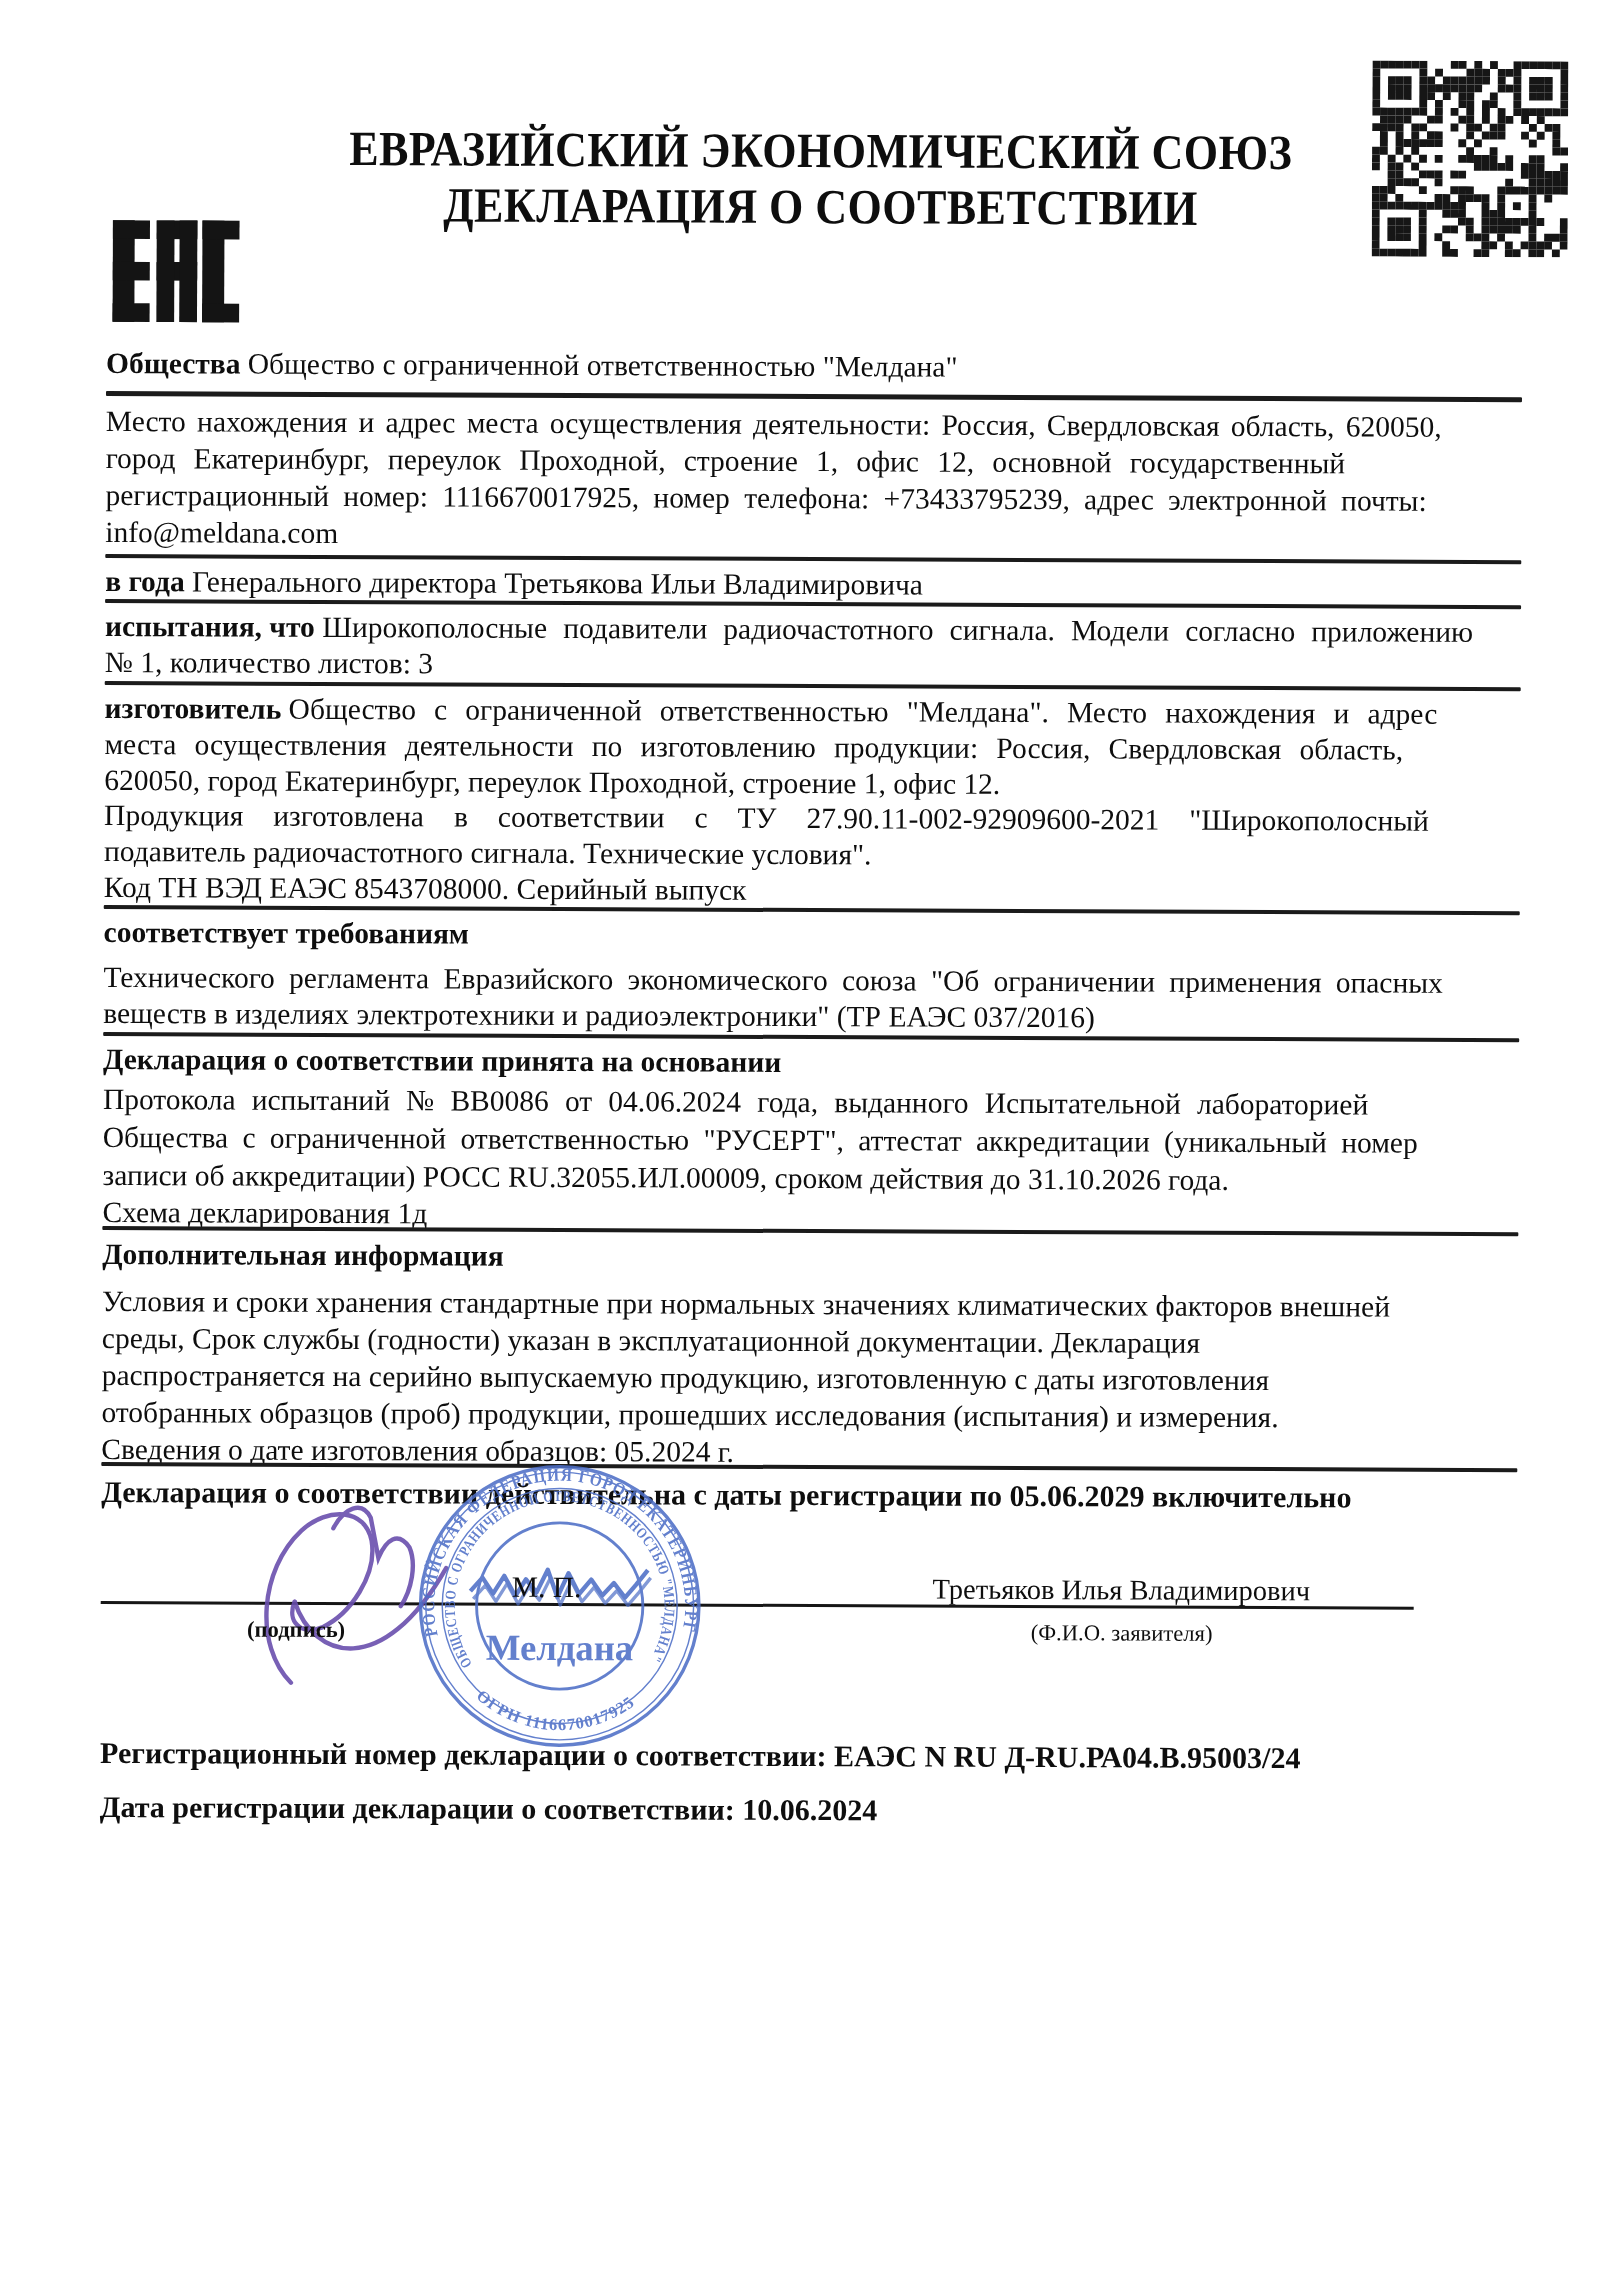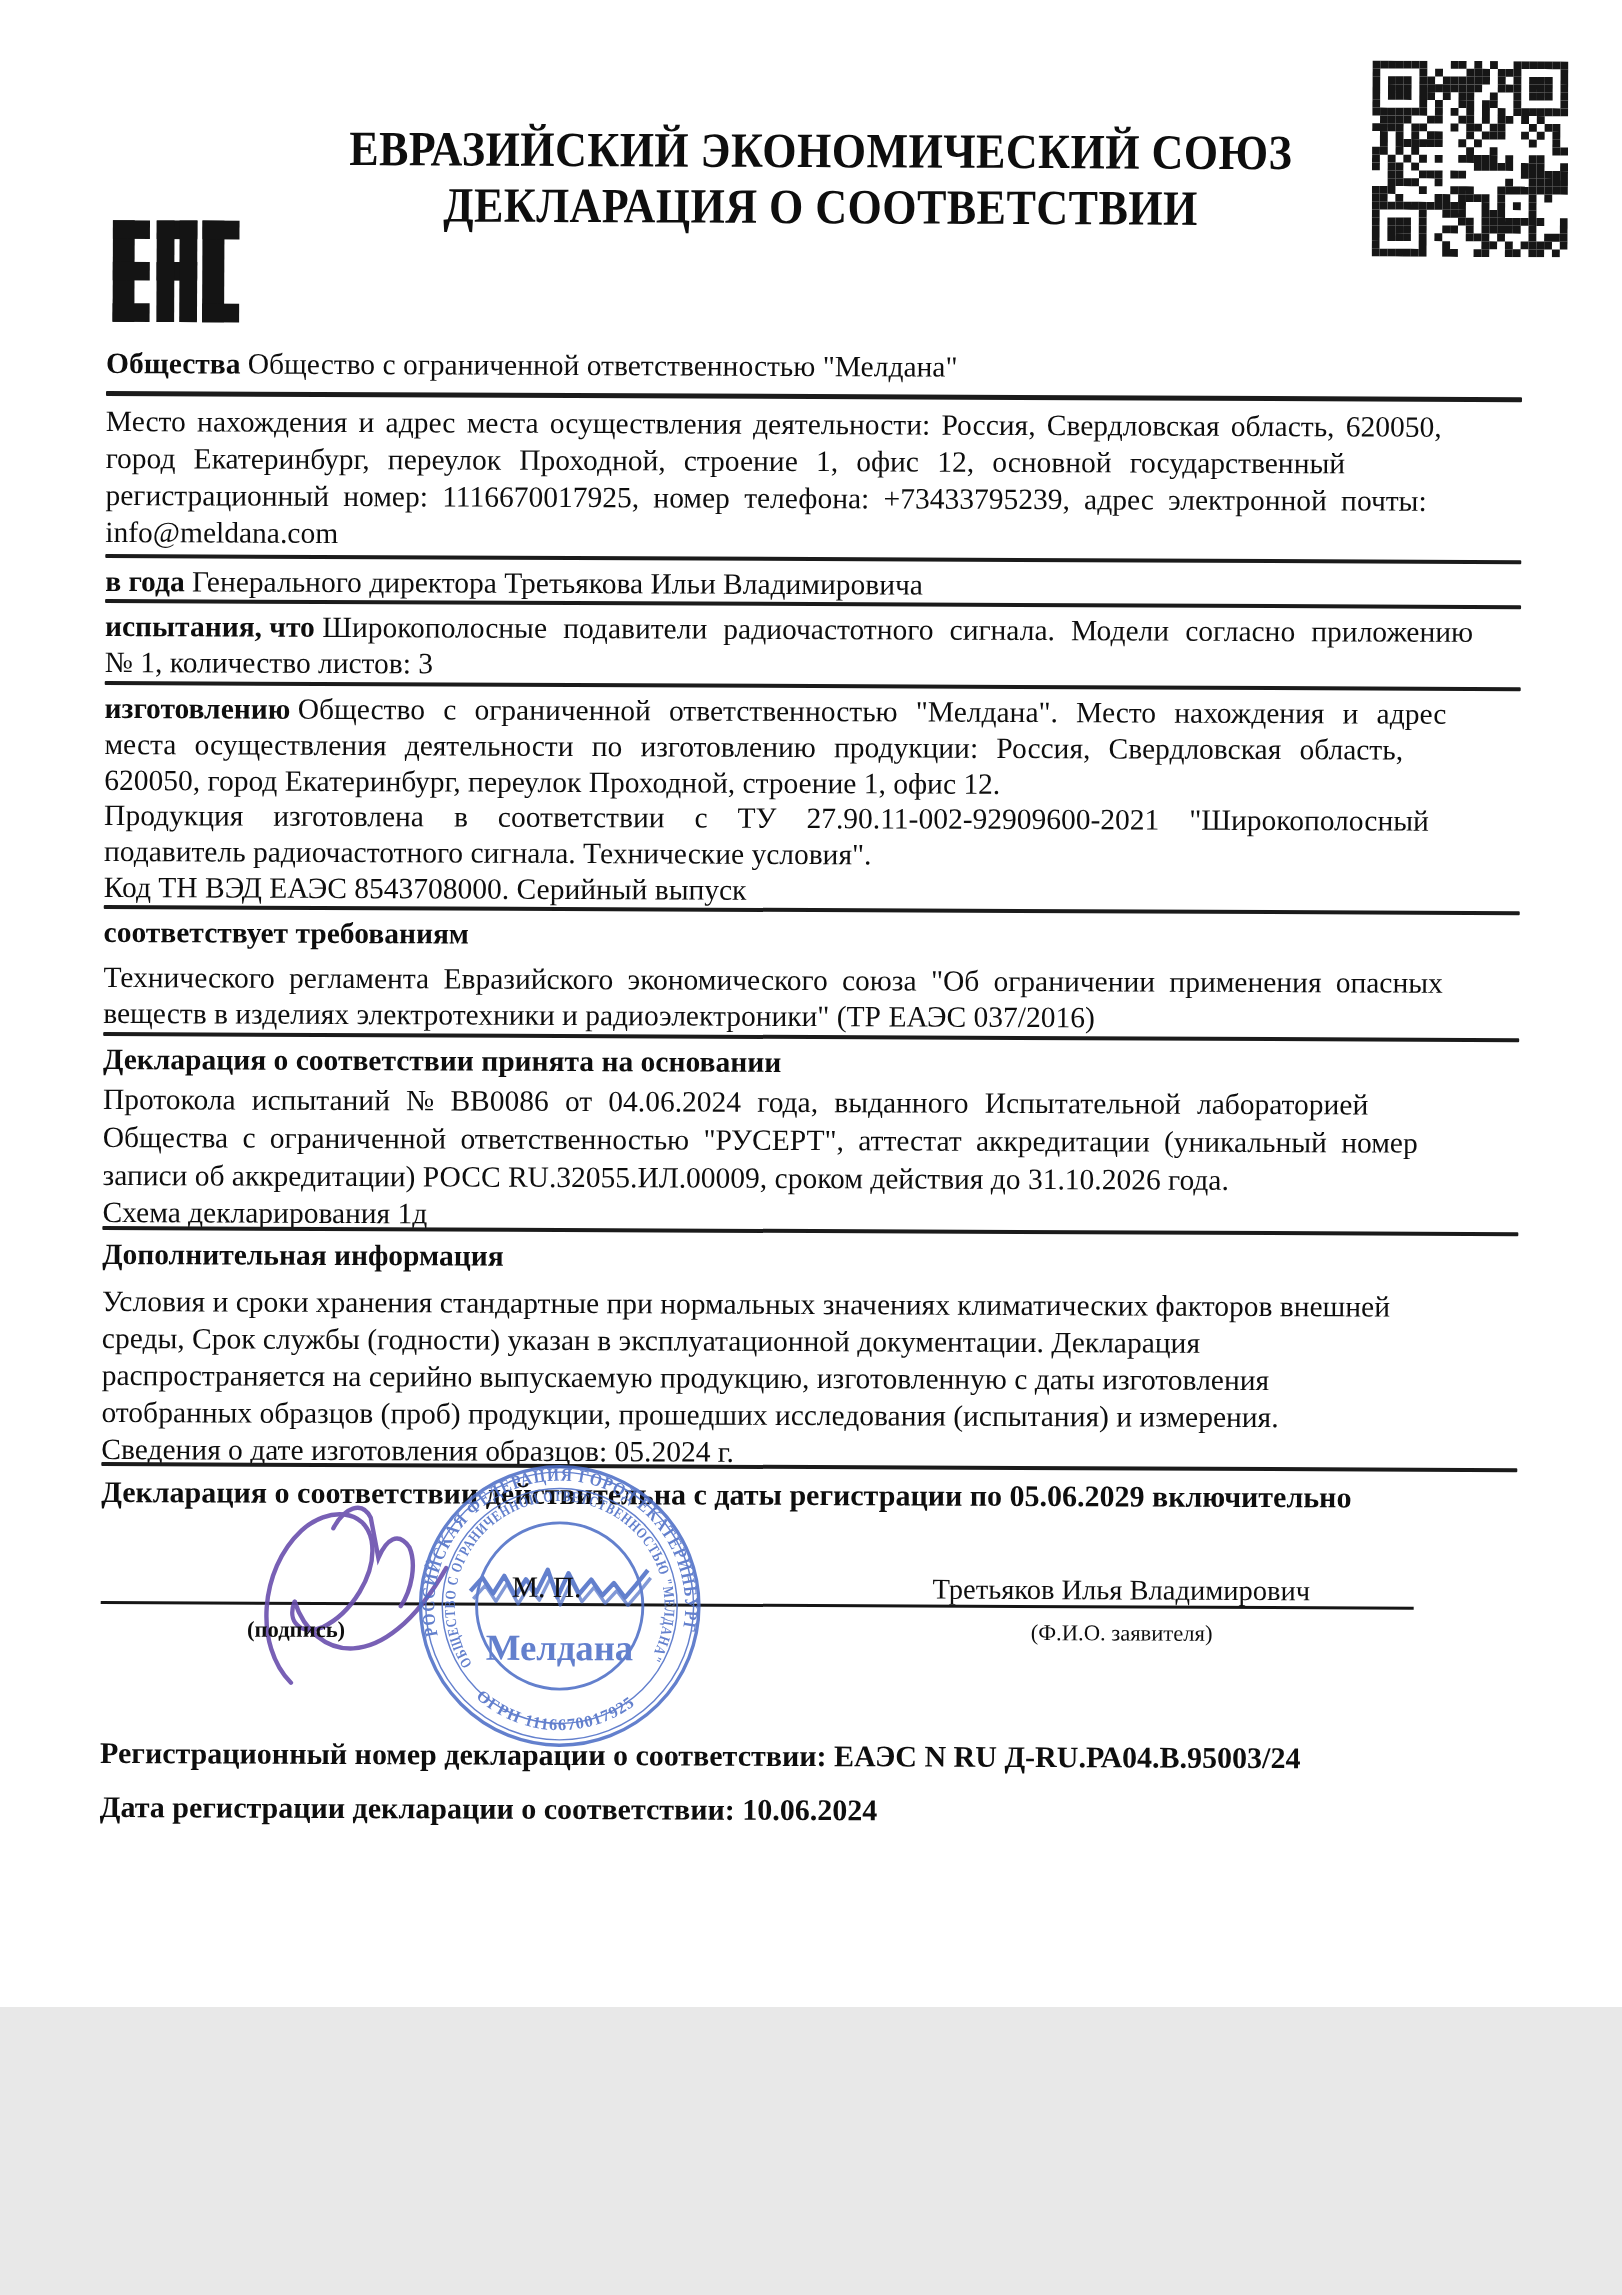"ЕВРАЗИЙСКИЙ ЭКОНОМИЧЕСКИЙ СОЮЗ" .page { height: 2007px -> 2295px }
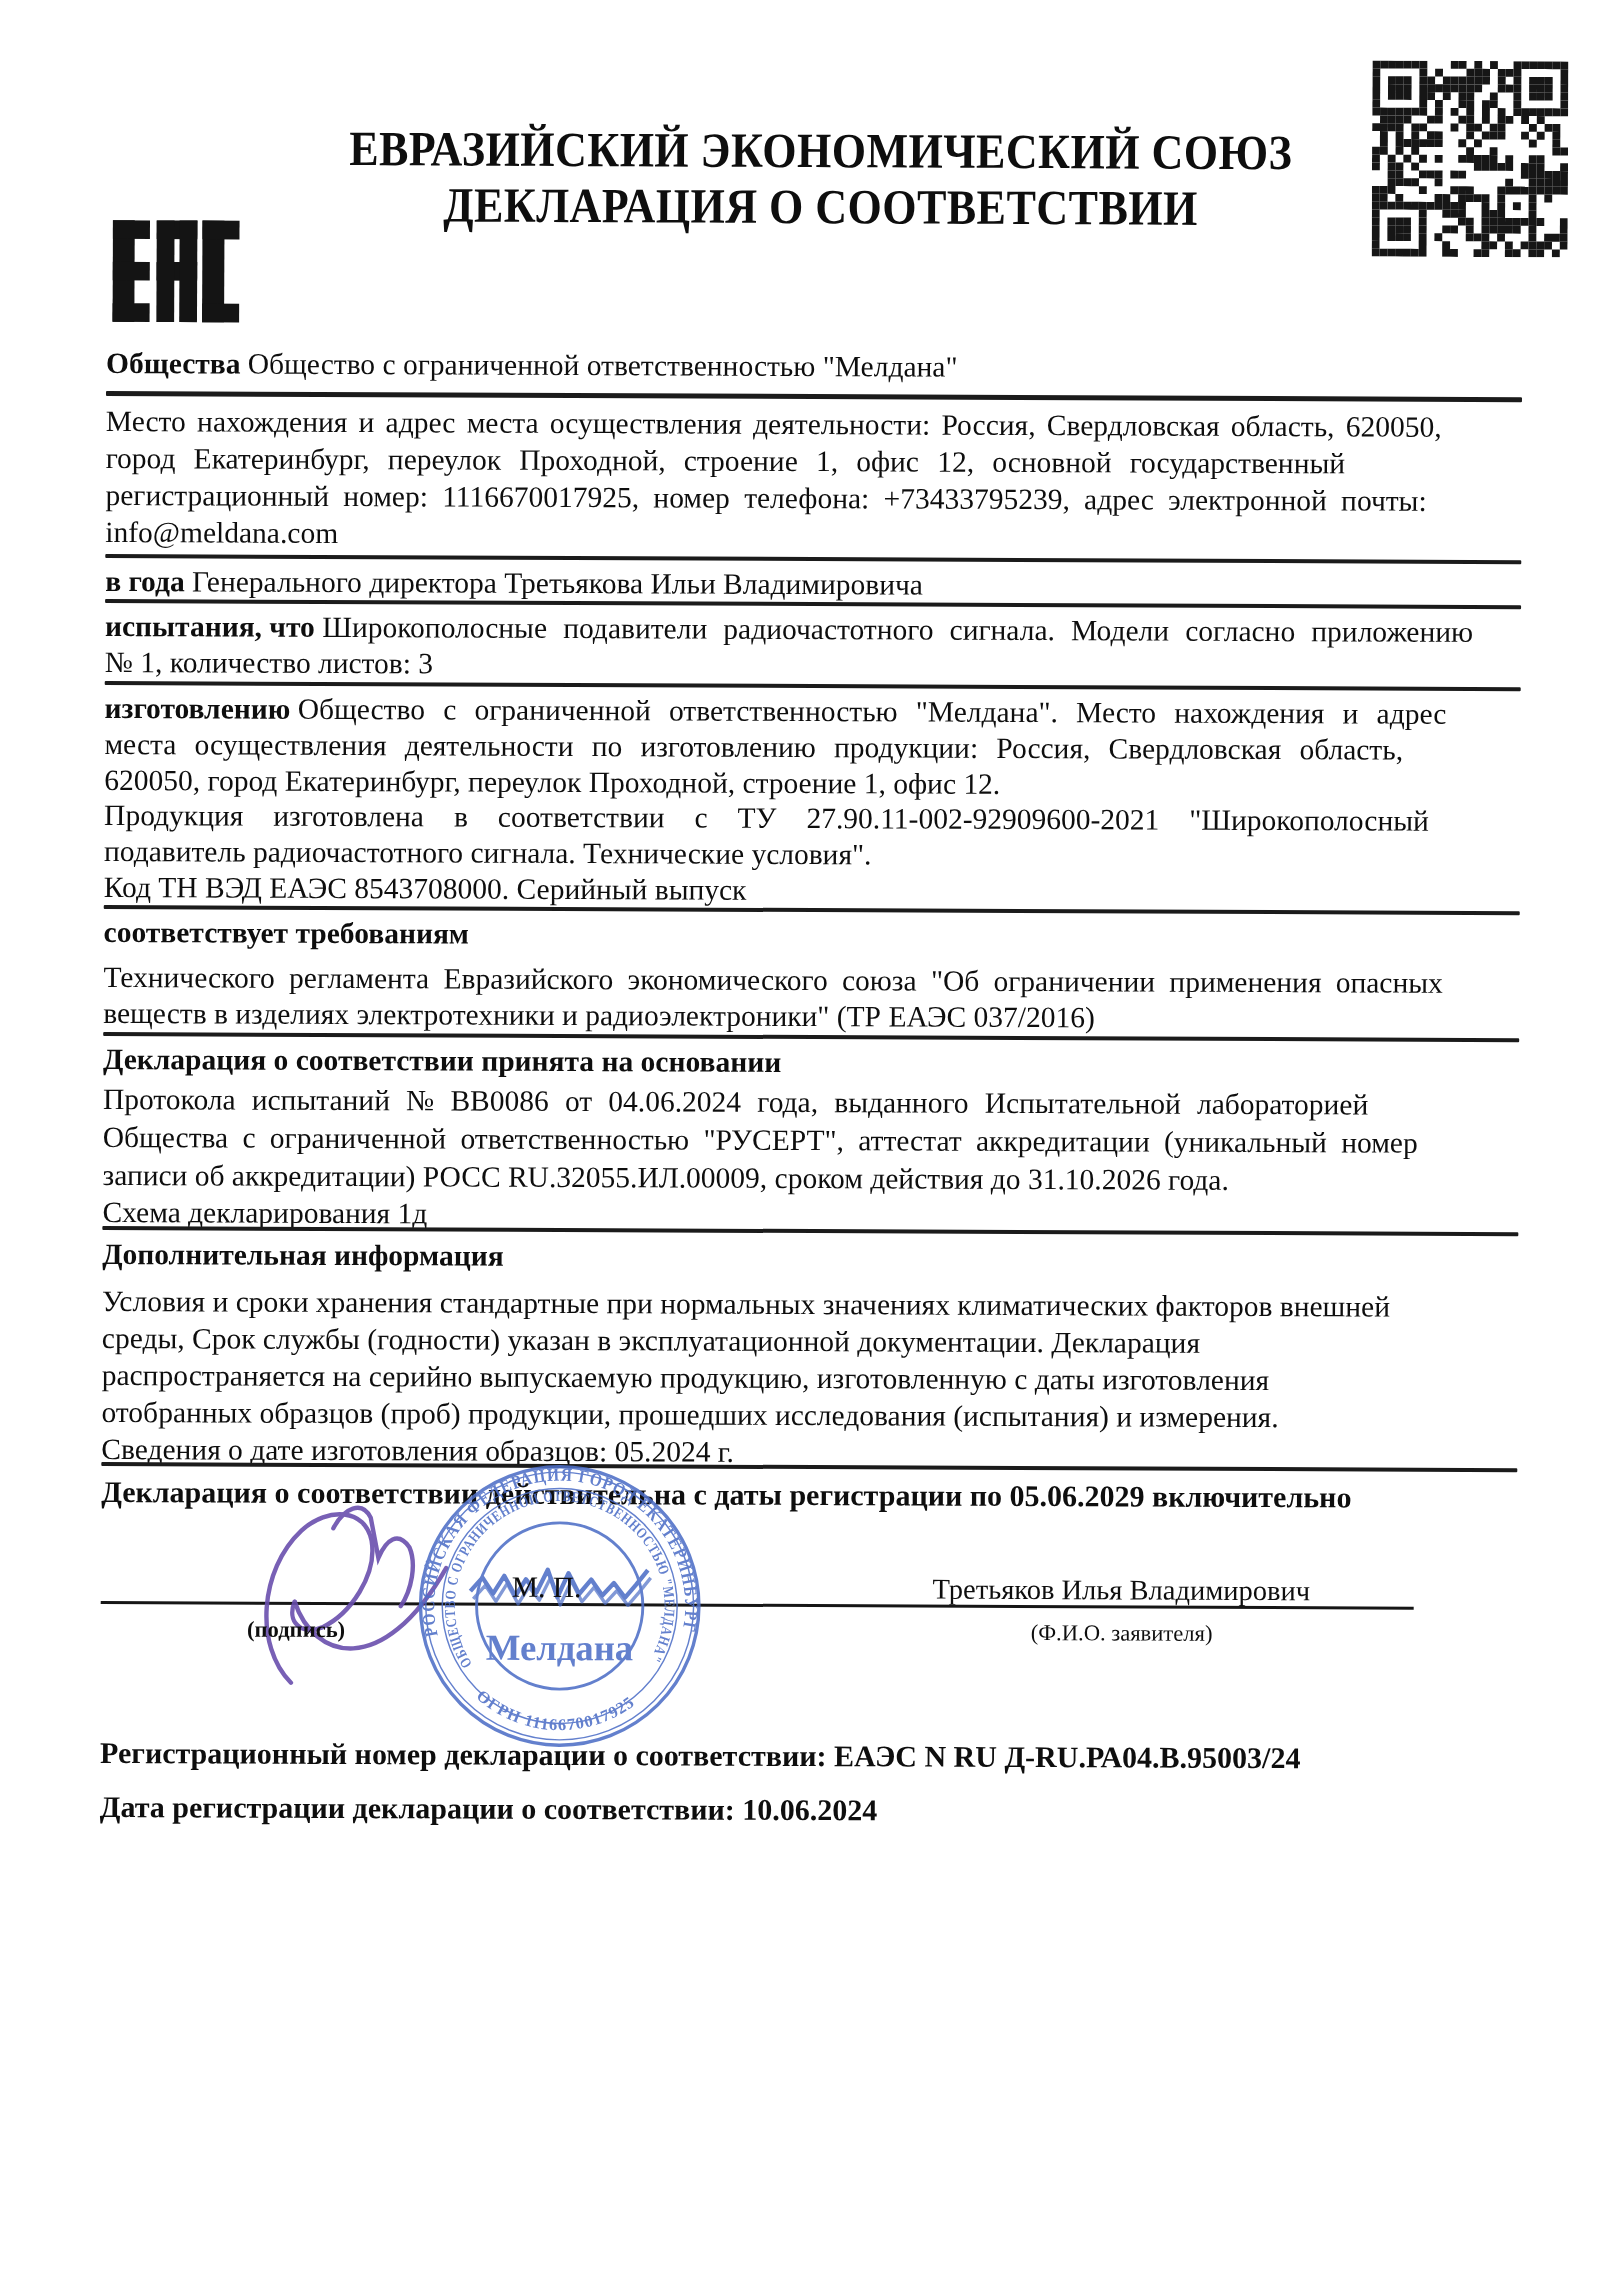"изготовлению" span.blb { text: изготовлению -> изготовитель }
